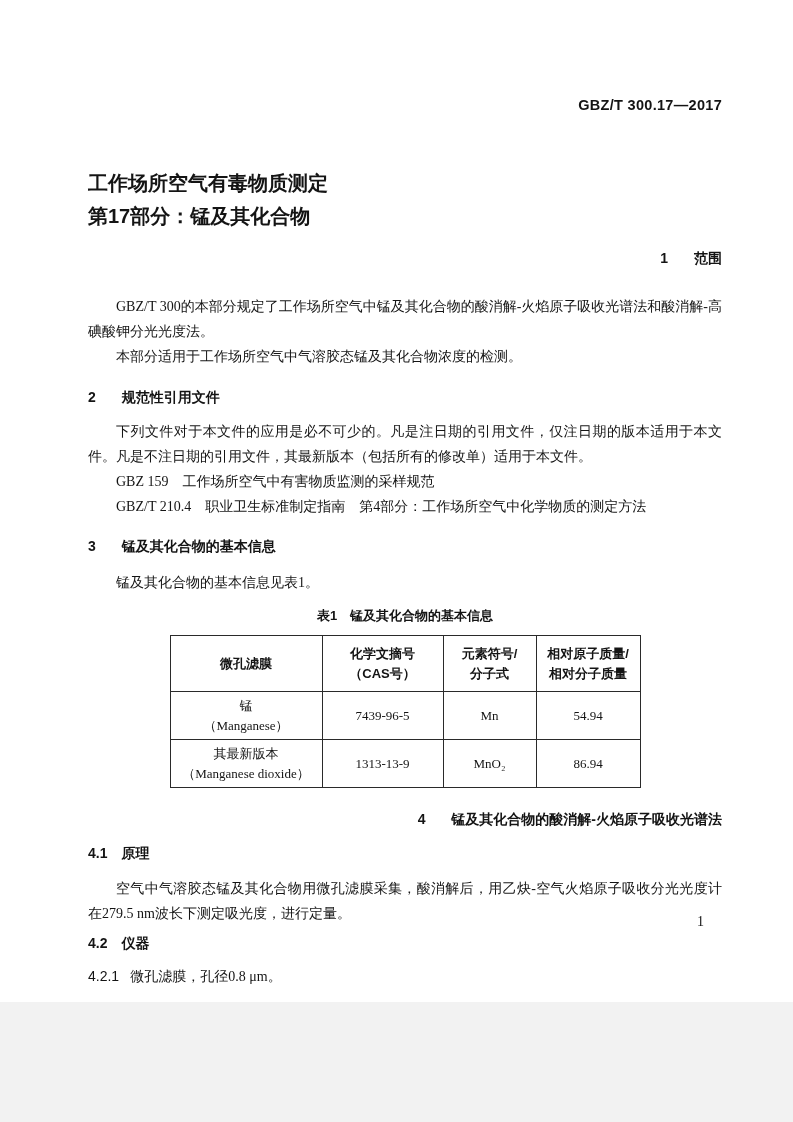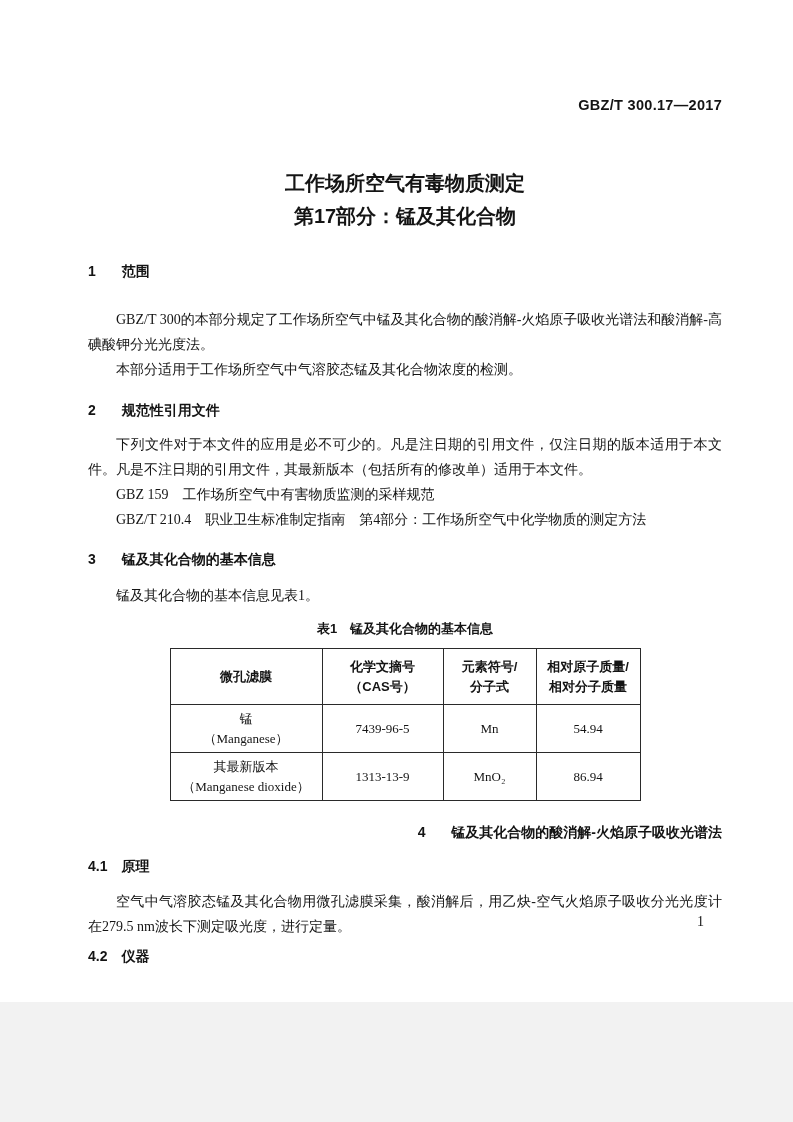"工作场所空气有毒物质测定" .doc-title { text-align: center -> left }
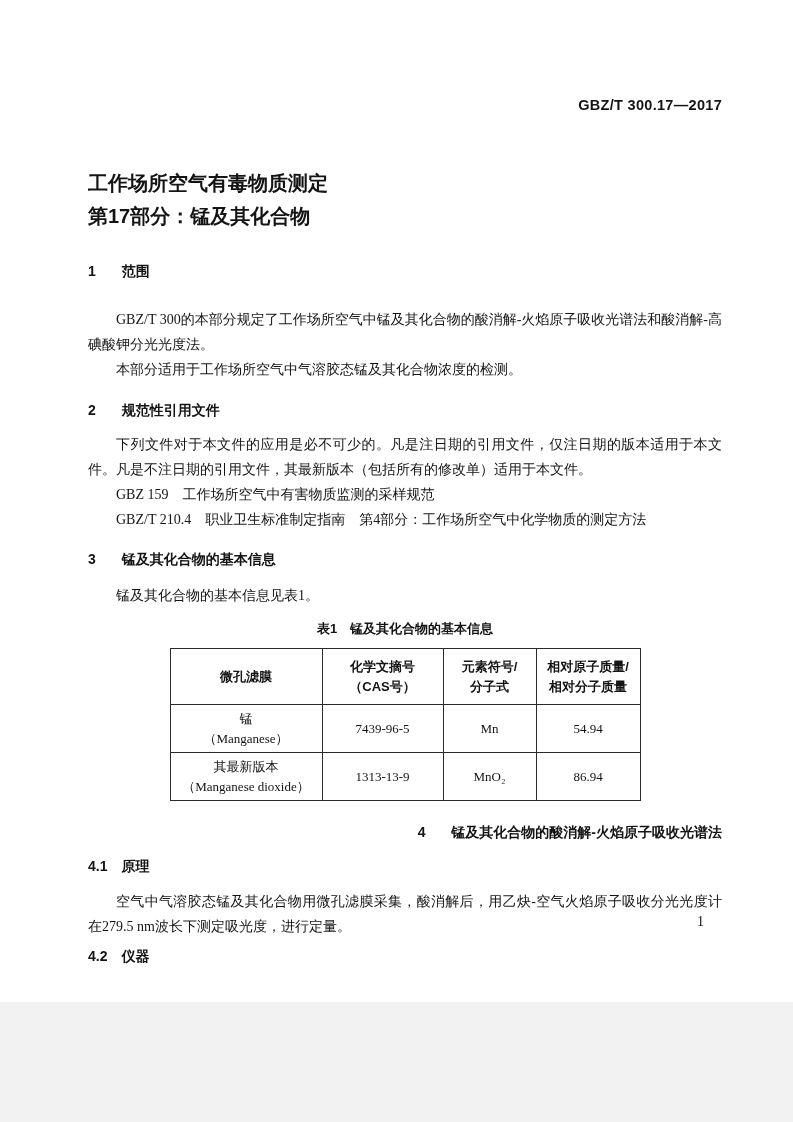"1 范围" .h-s1 { margin-top: 29px -> 16px; text-align: none -> right }
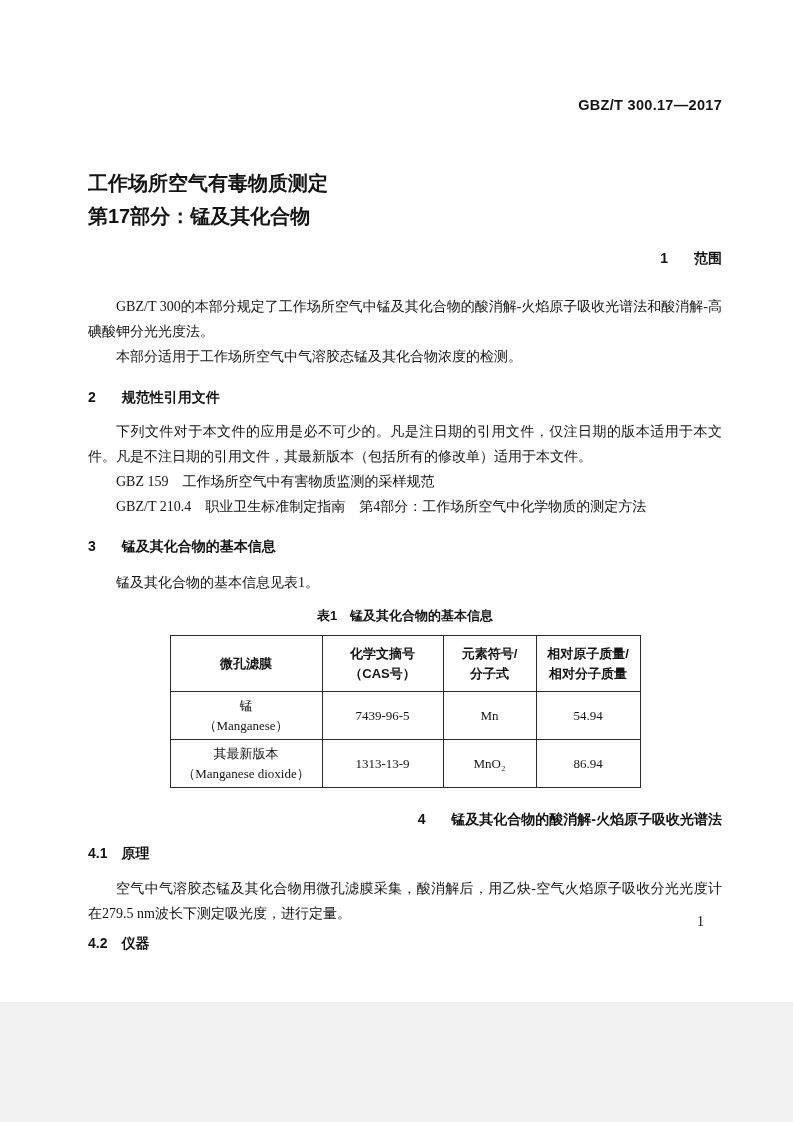"4.2.1 微孔滤膜，孔径0.8 μm。" p.item-line { html: none -> <p><span>4.2.1</span><span>微孔滤膜，孔径0.8 μm。</span></p> }
